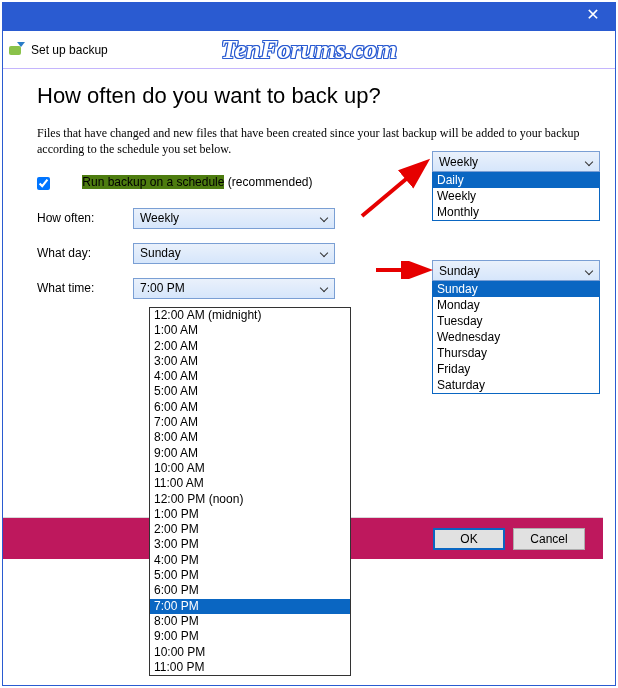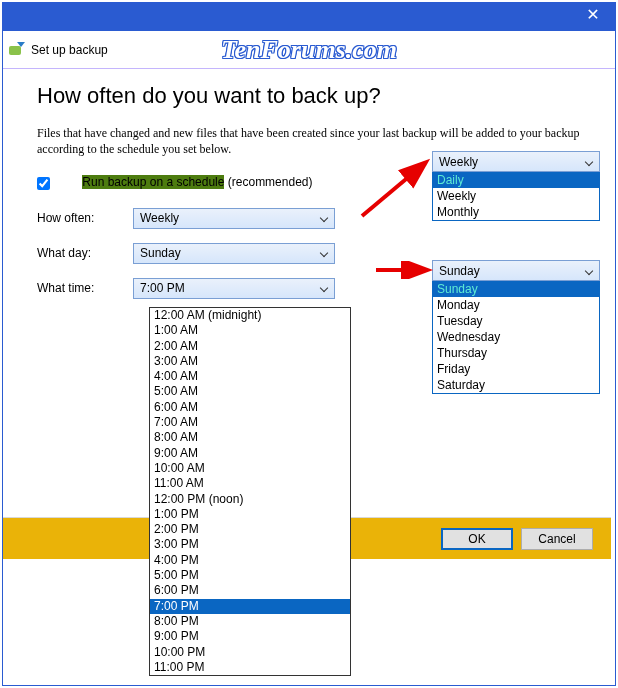"Daily" .side-list .opt.sel { color: #5eead4 -> #ffffff }
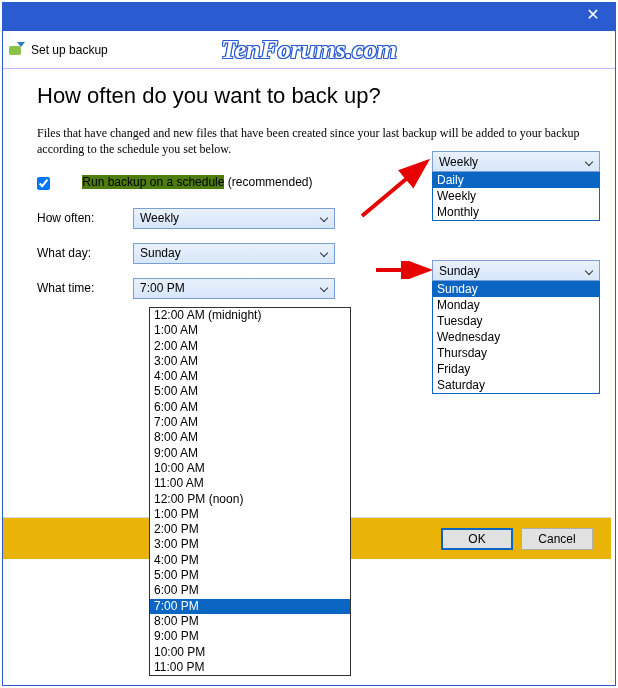"OK" .btnbar { background: #eab308 -> #be185d; right: 4px -> 12px }
